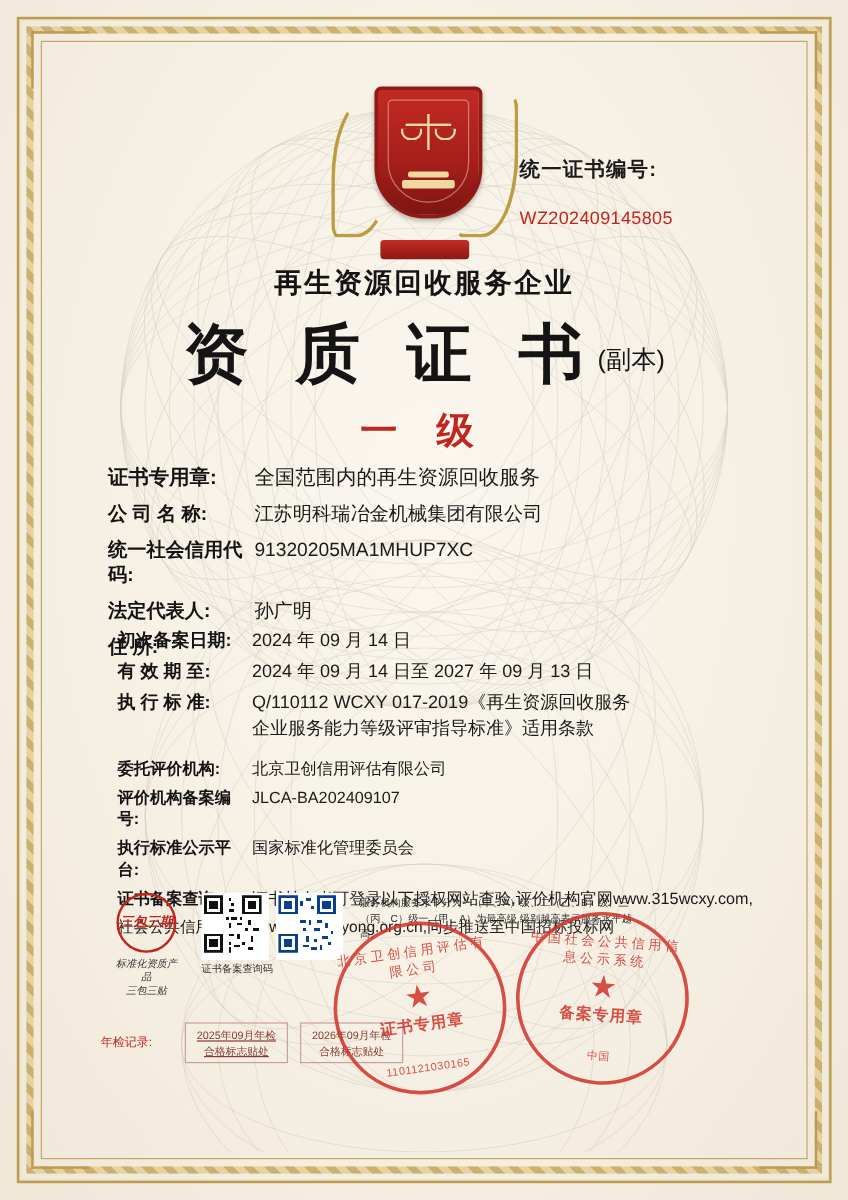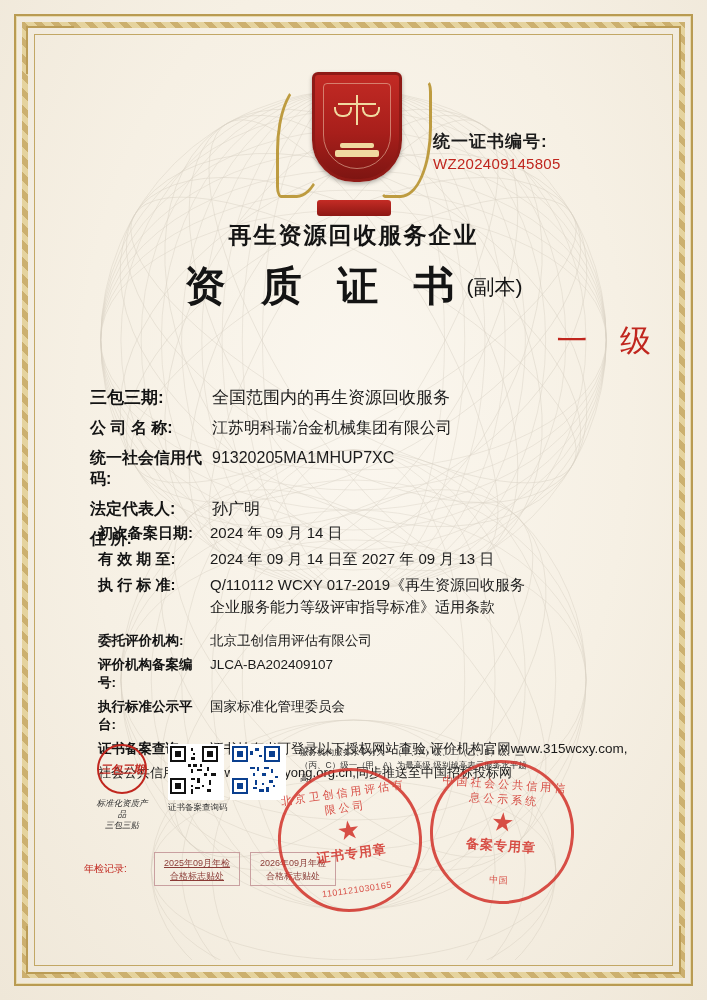"WZ202409145805" .cert-no .val { margin-top: 2px -> 21px }
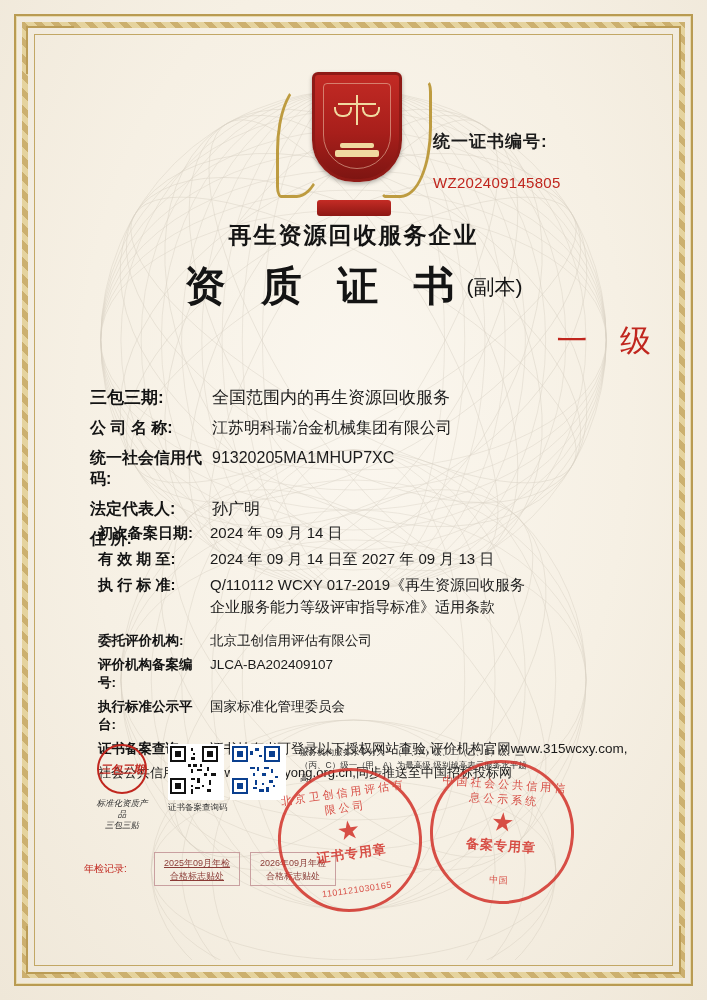"资 质 证 书" .t2 { font-size: 41px -> 54px }
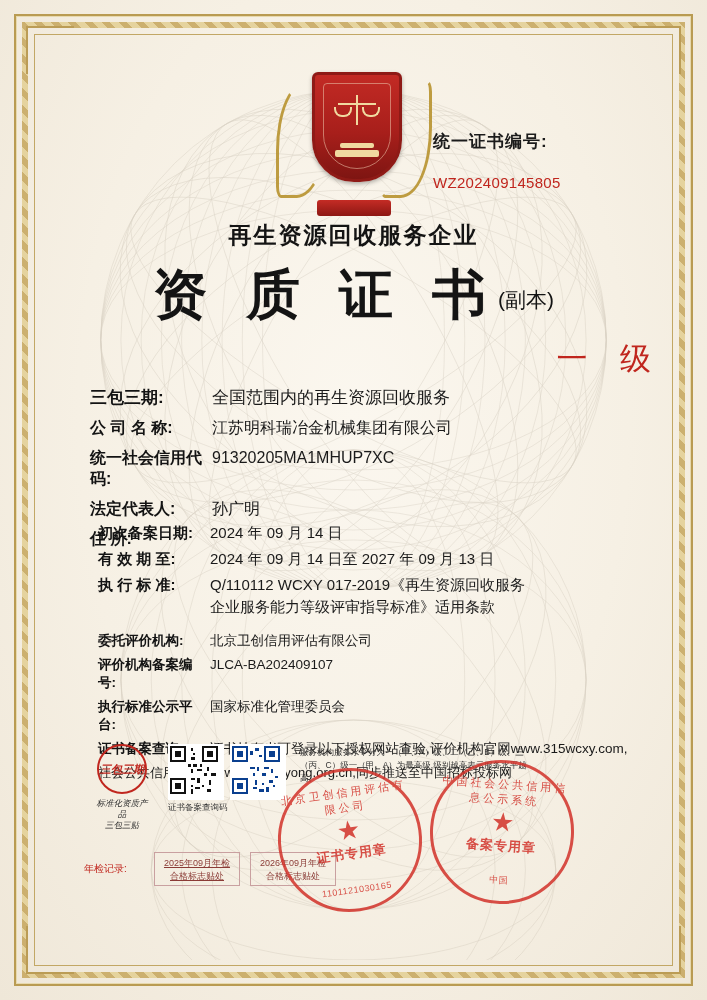"一 级" .t3 { font-weight: normal -> bold; text-align: right -> none }
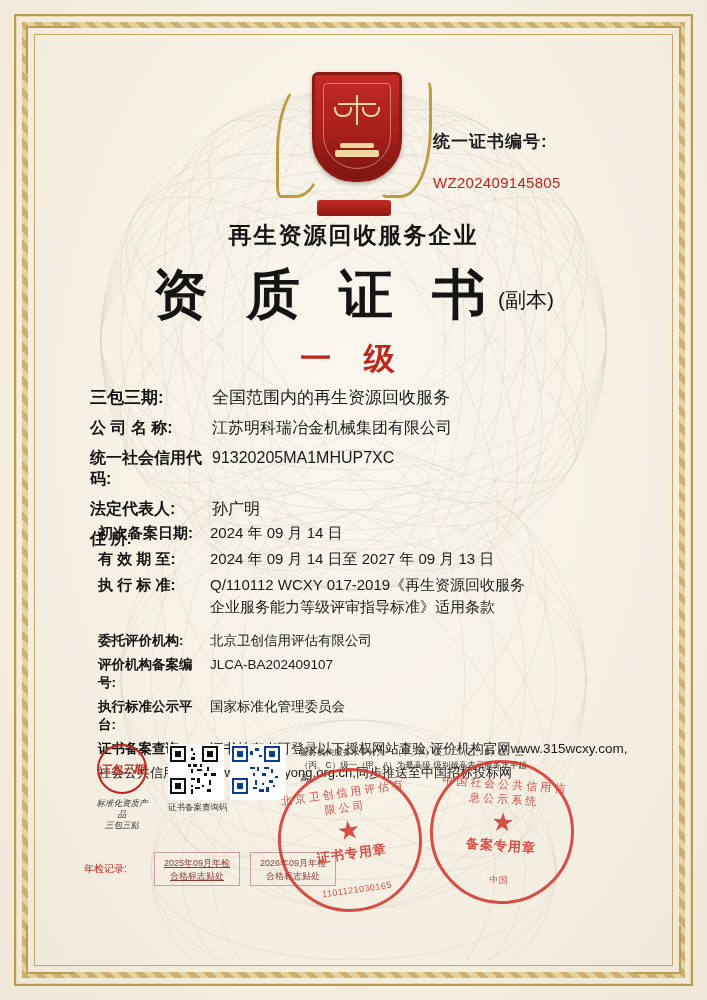"三包三期:" div.k { text: 三包三期 -> 证书专用章 }
